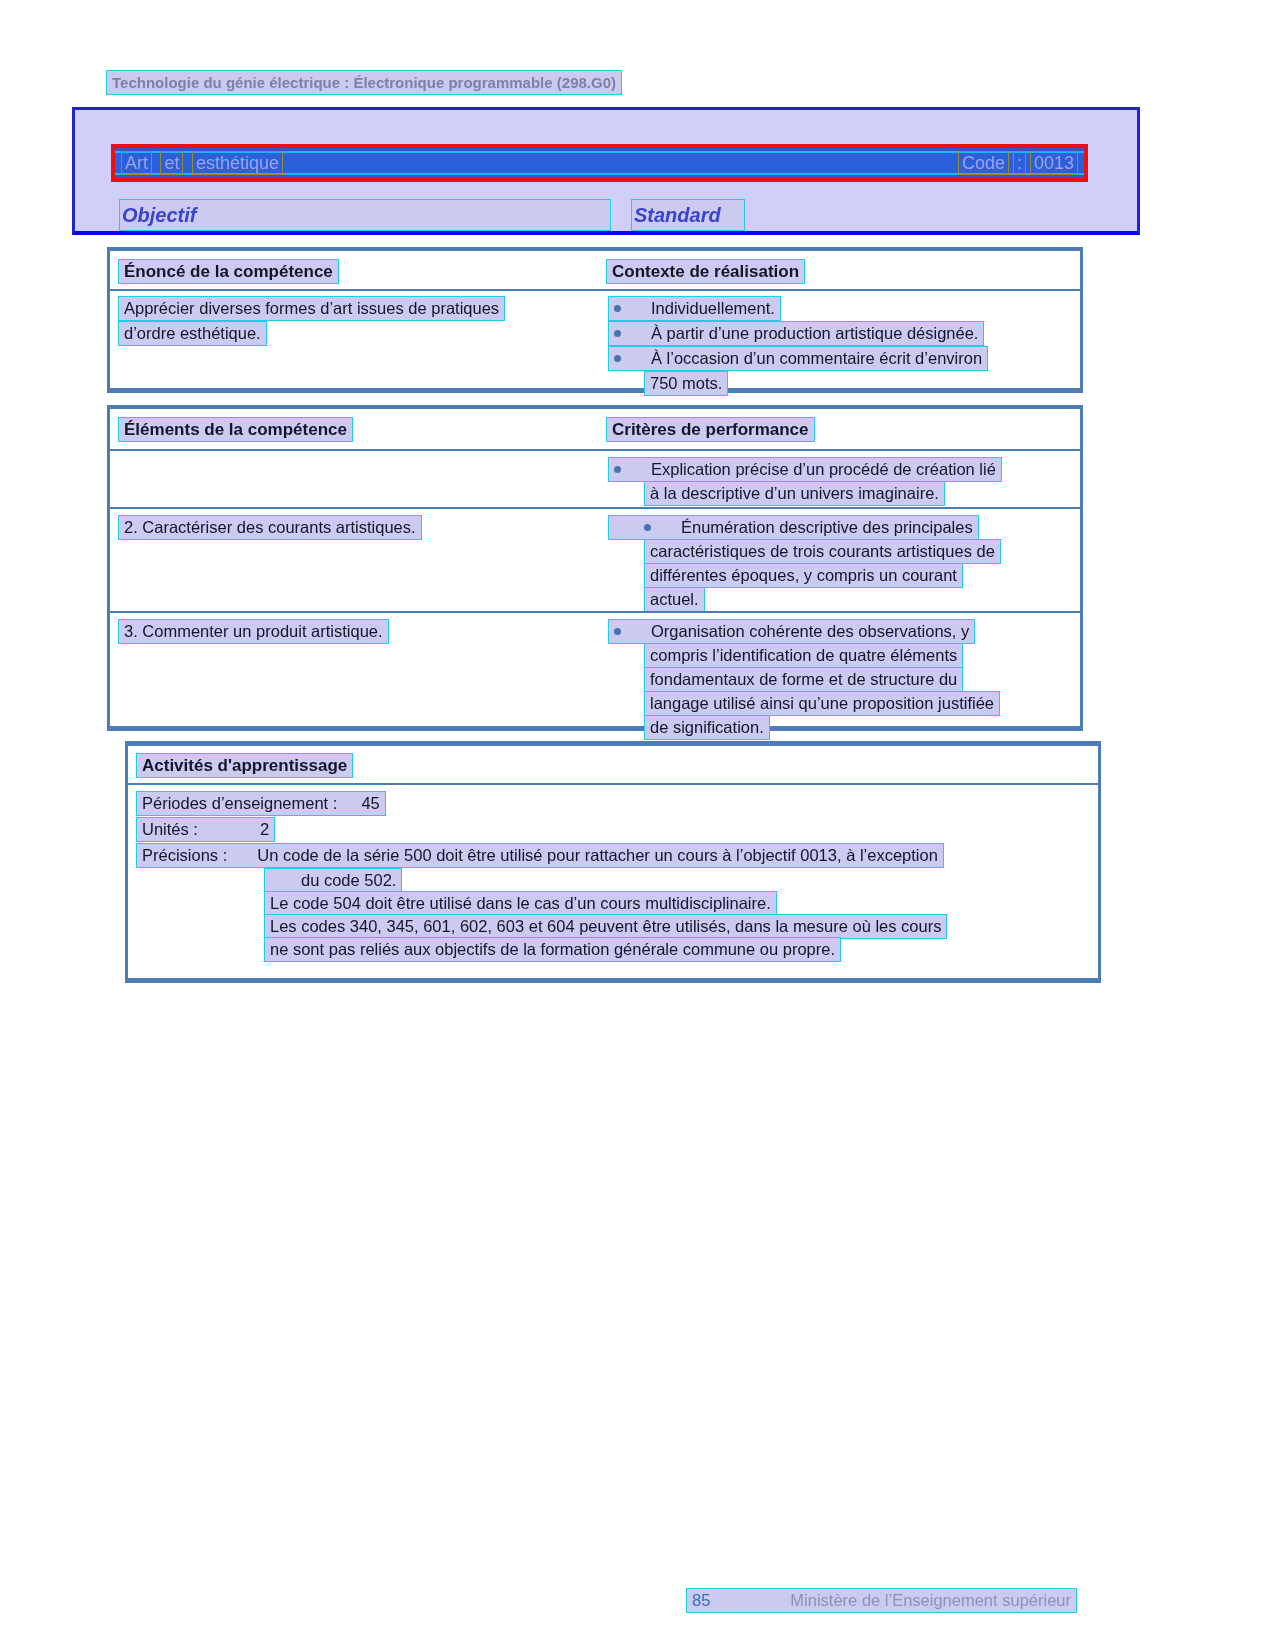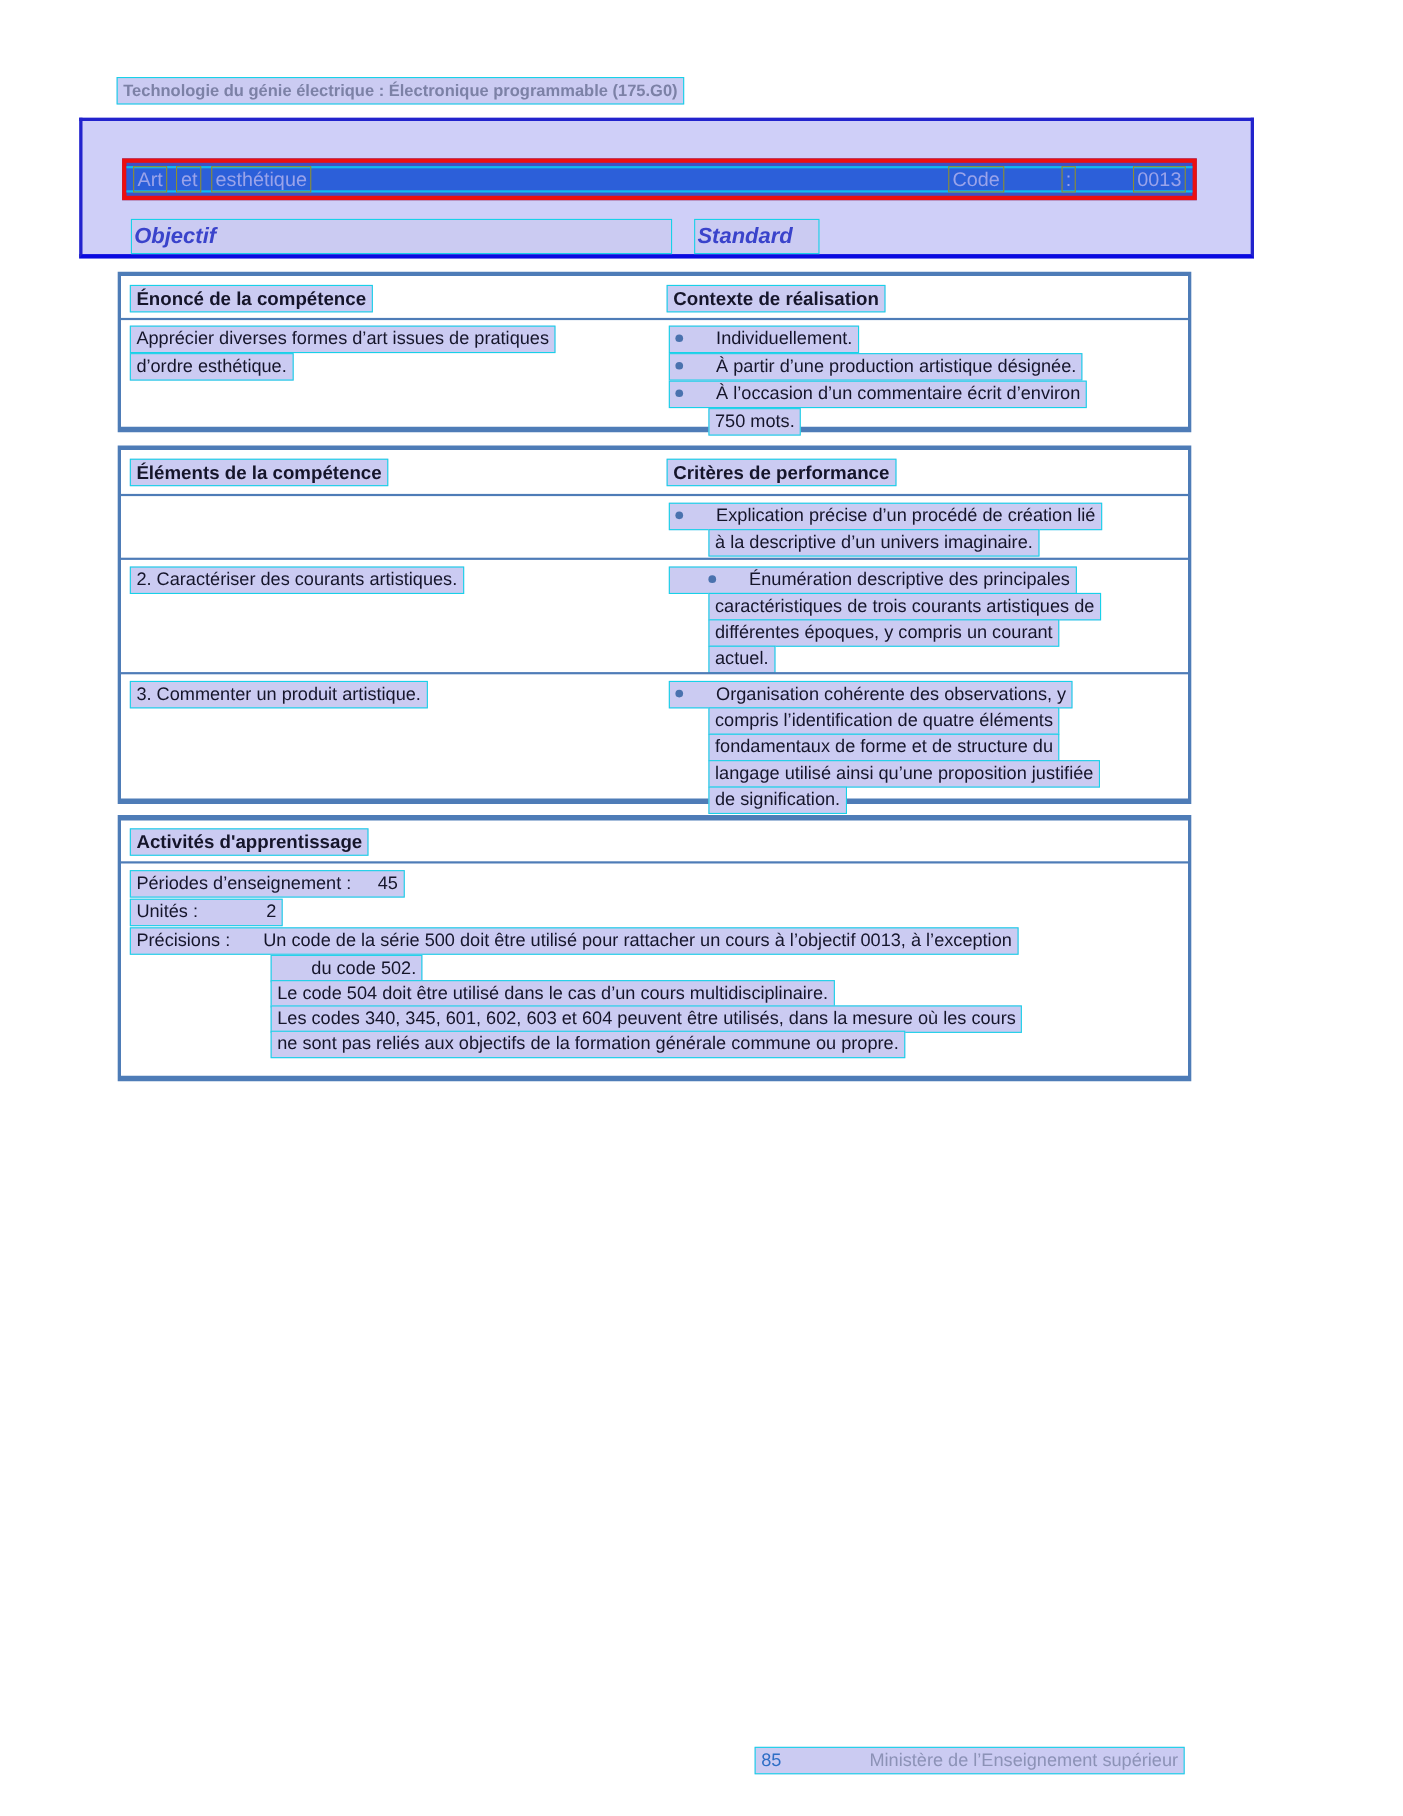"Technologie du génie électrique :" span.hl { text: 175.G0 -> 298.G0 }
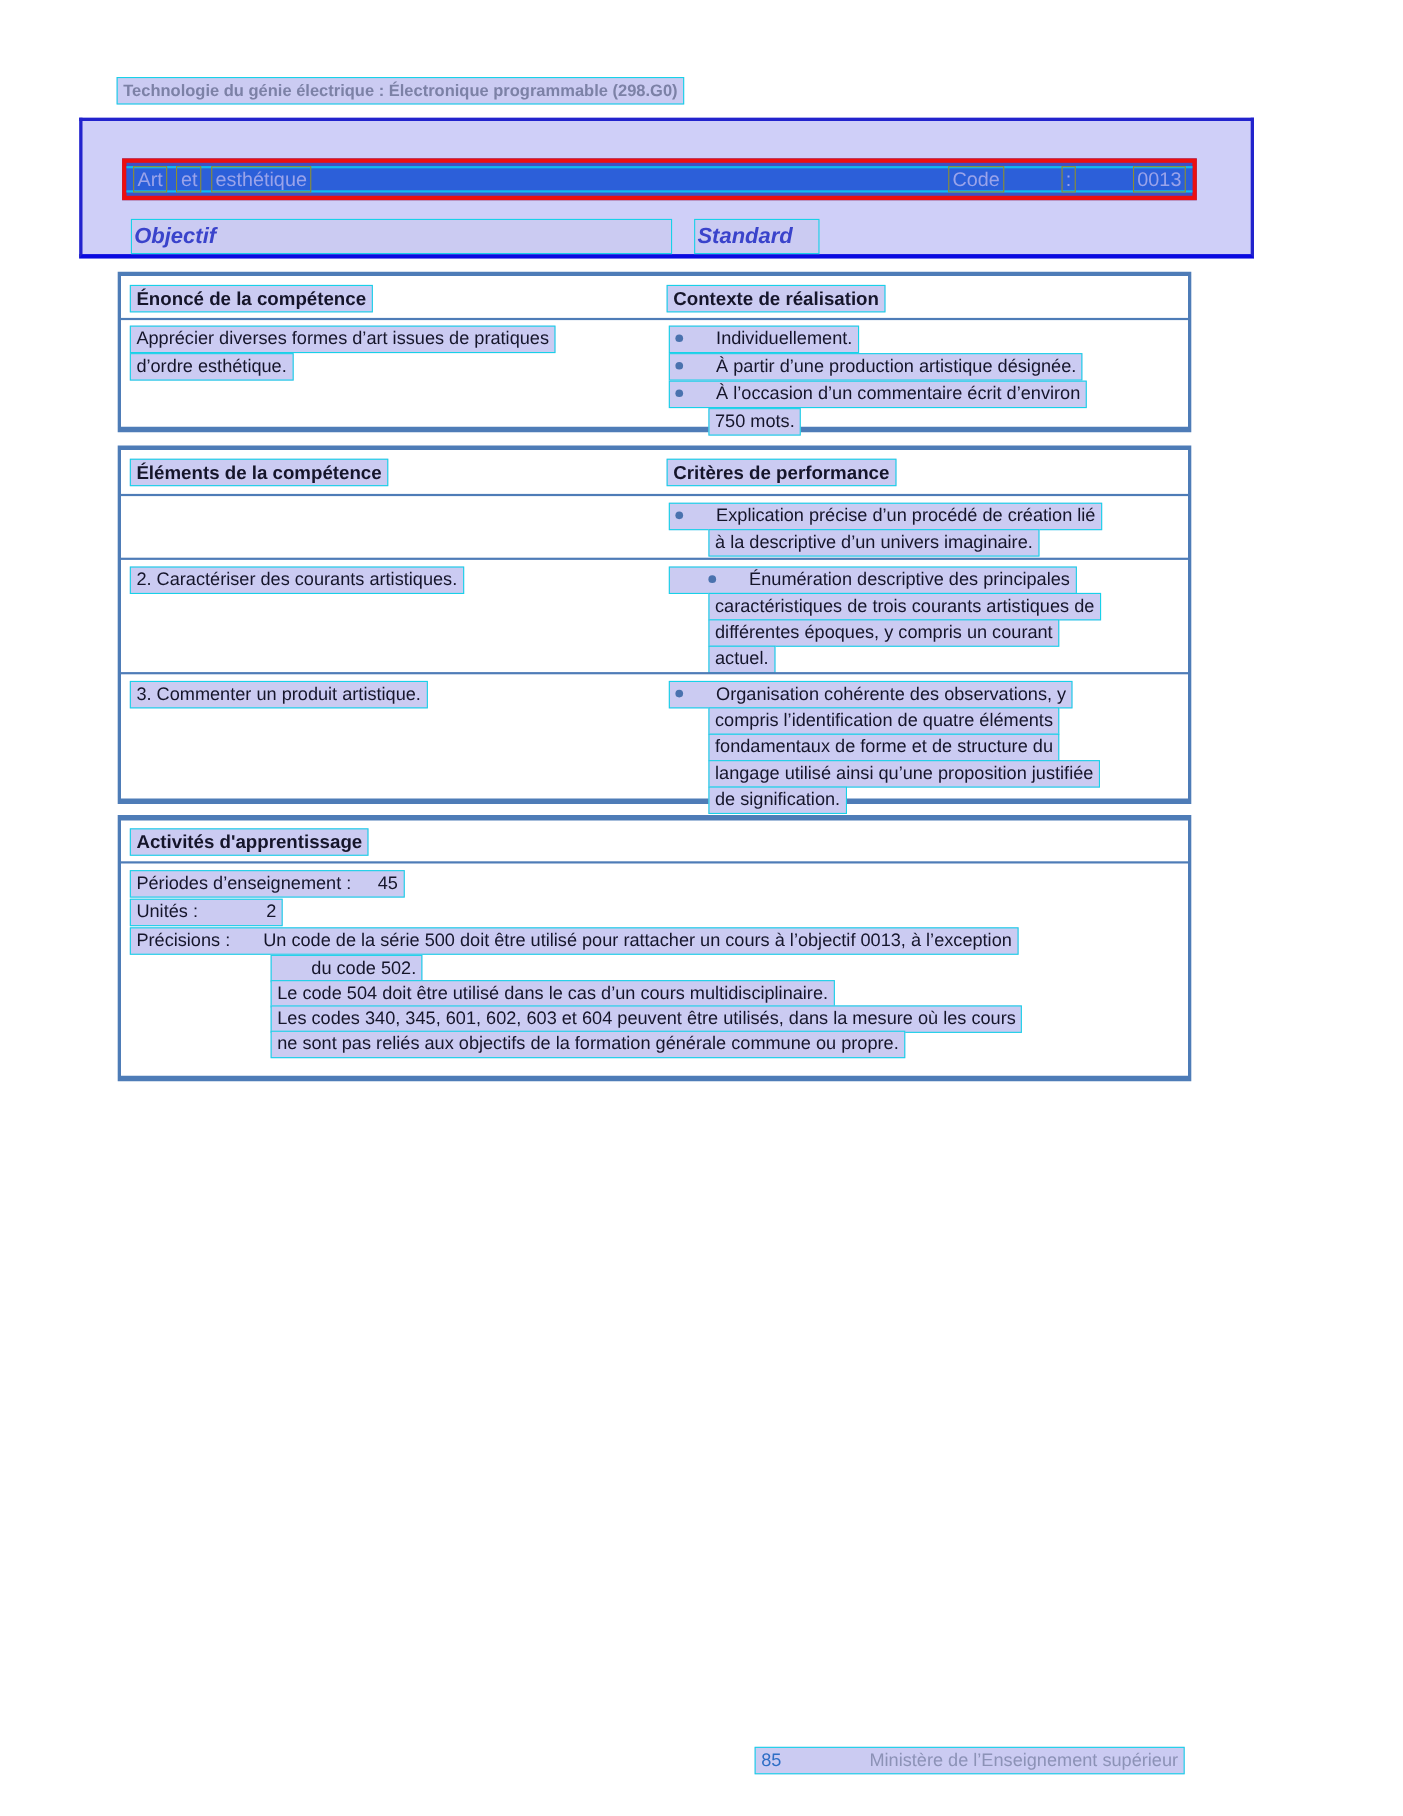"Code" .code-group { gap: 48px -> none }
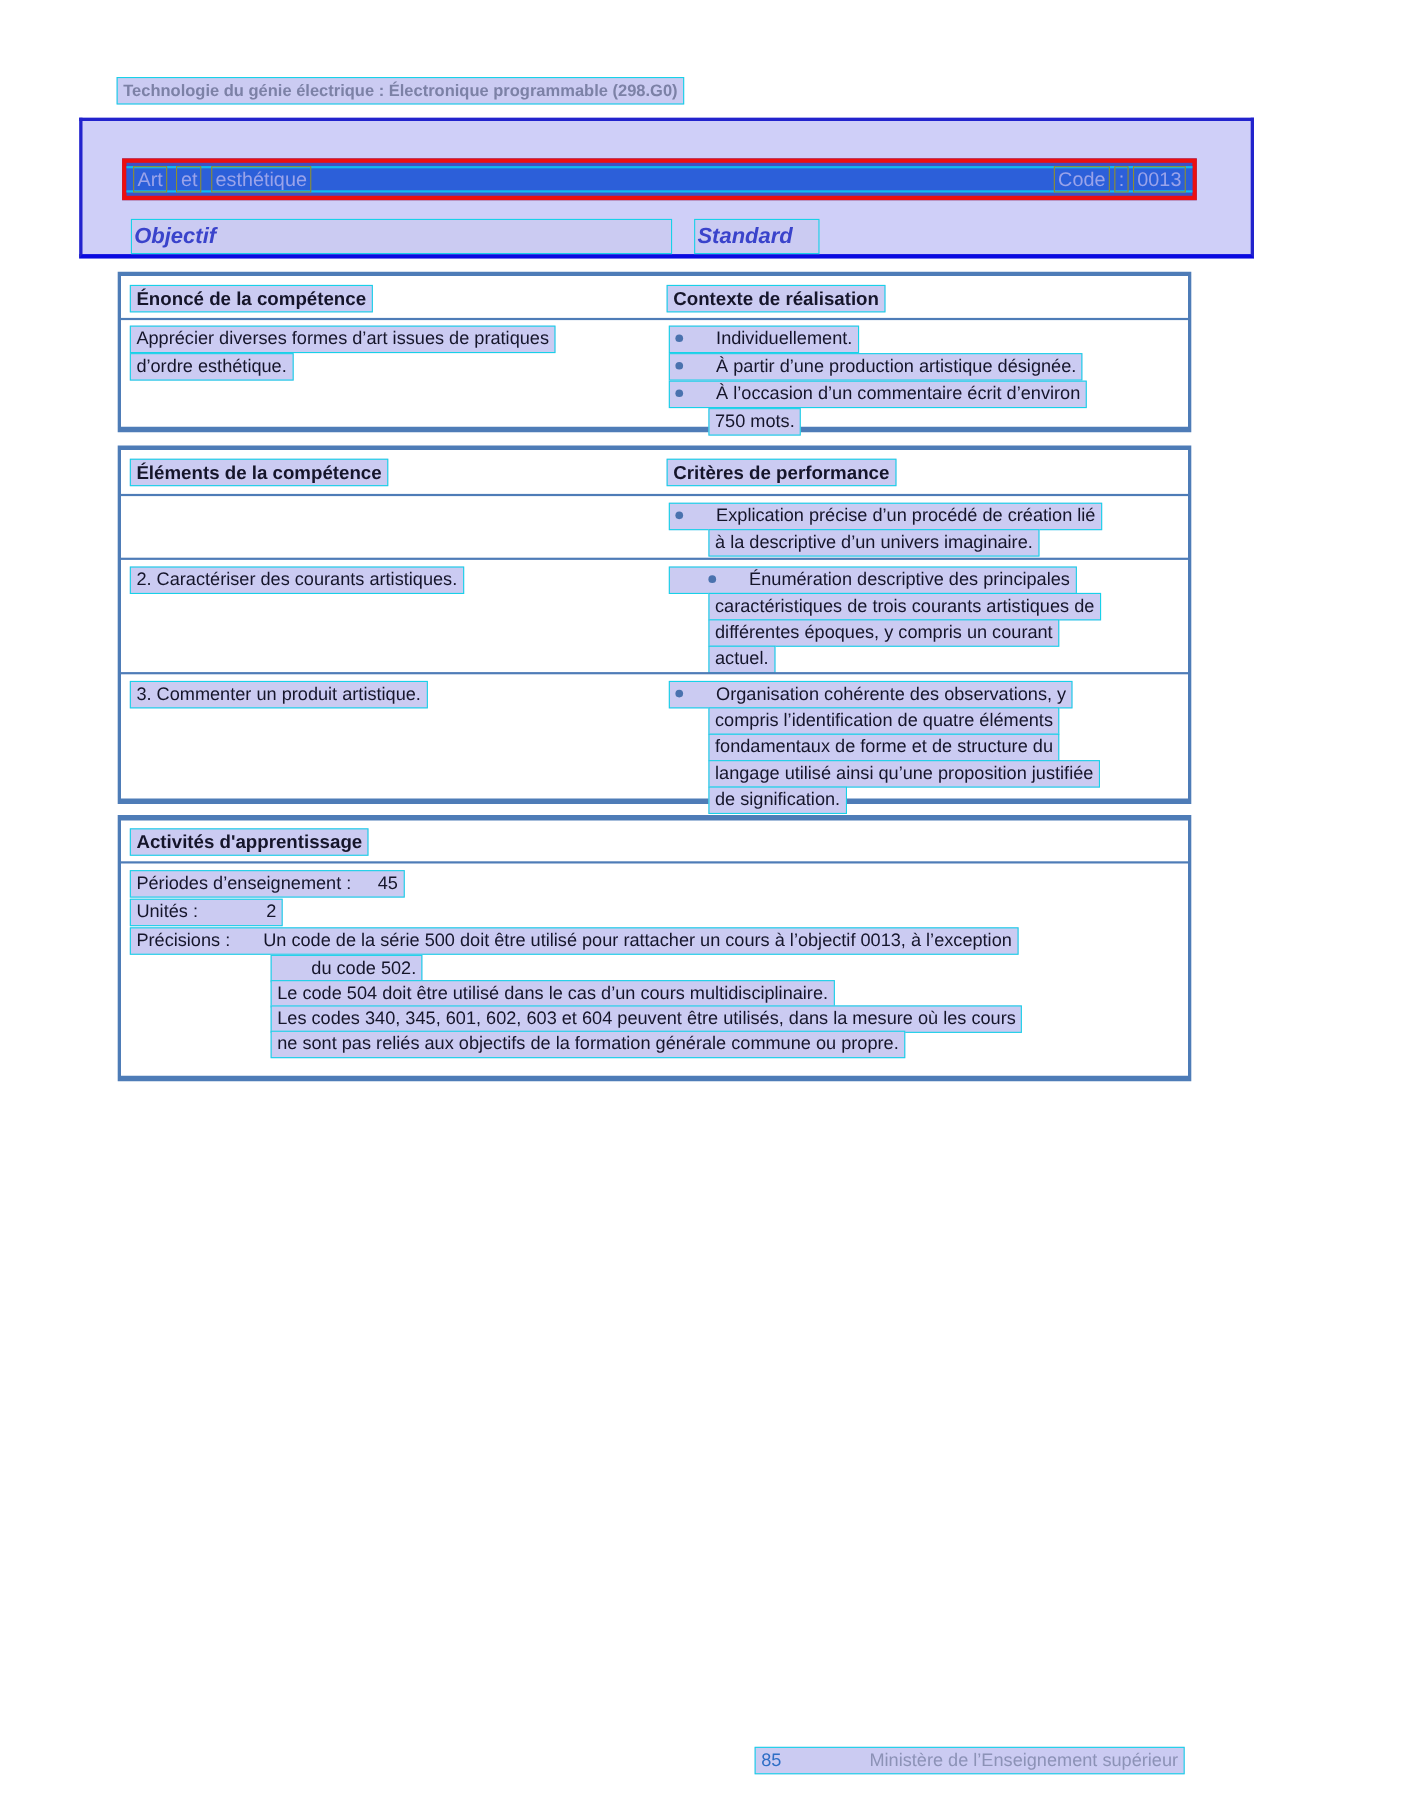"Activités d'apprentissage" div.tbl { left: 107px -> 125px }
